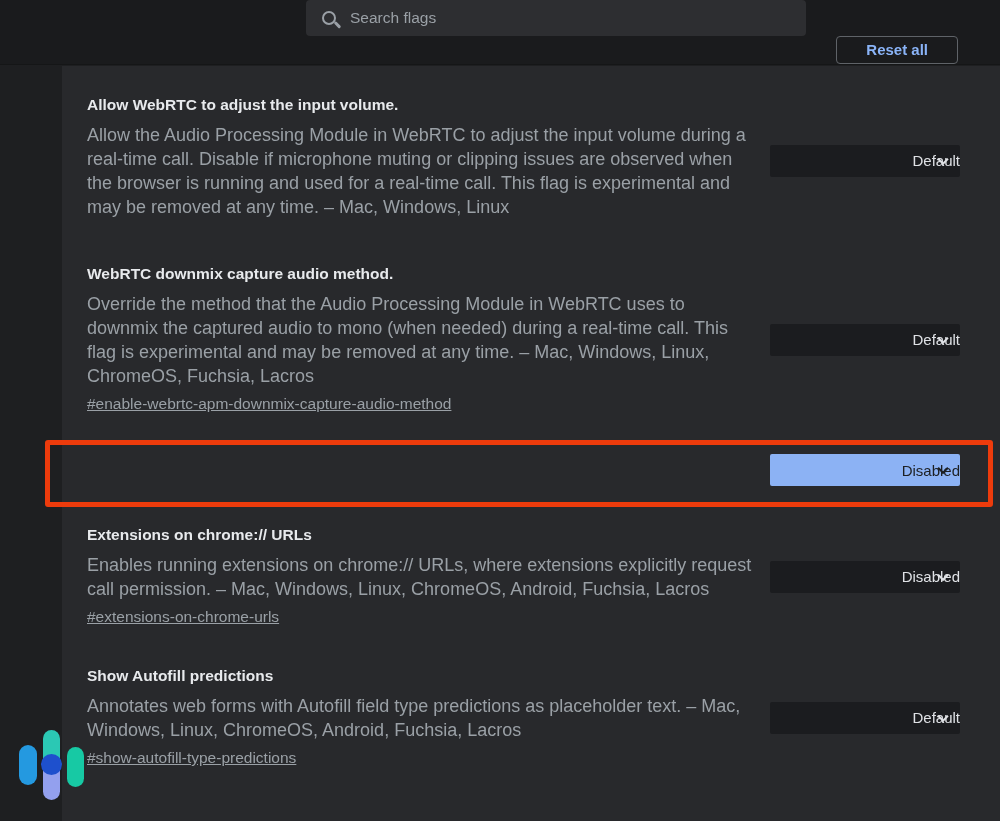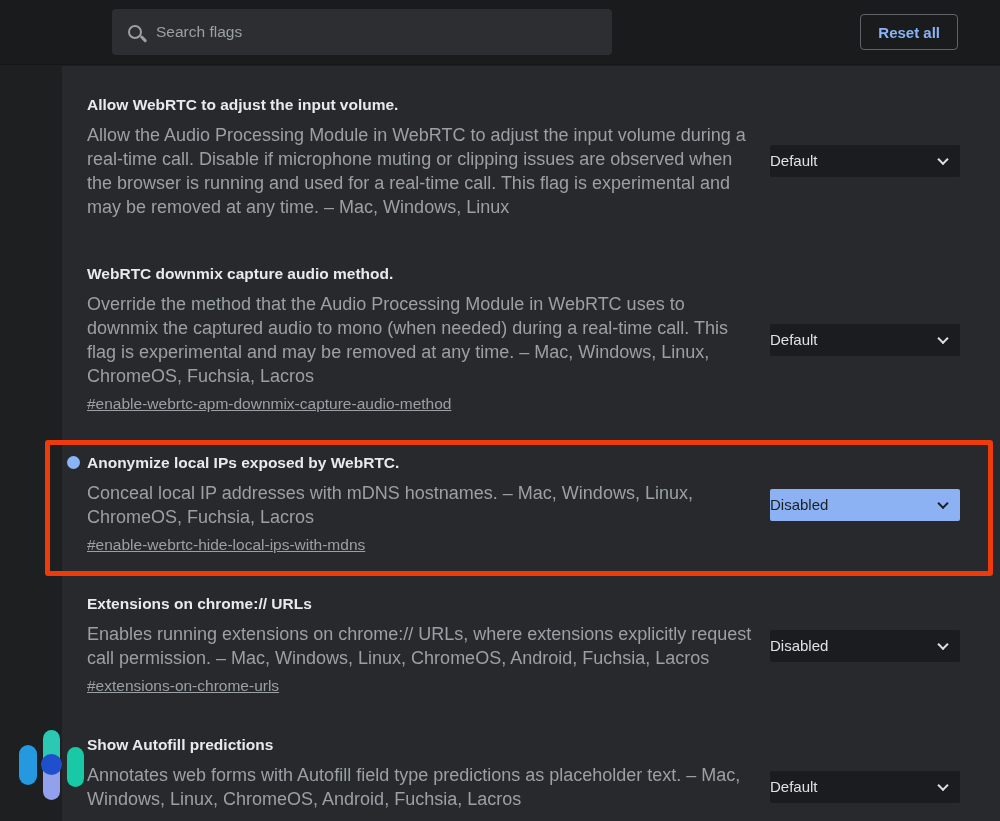"Search flags" .topbar { flex-direction: none -> column }
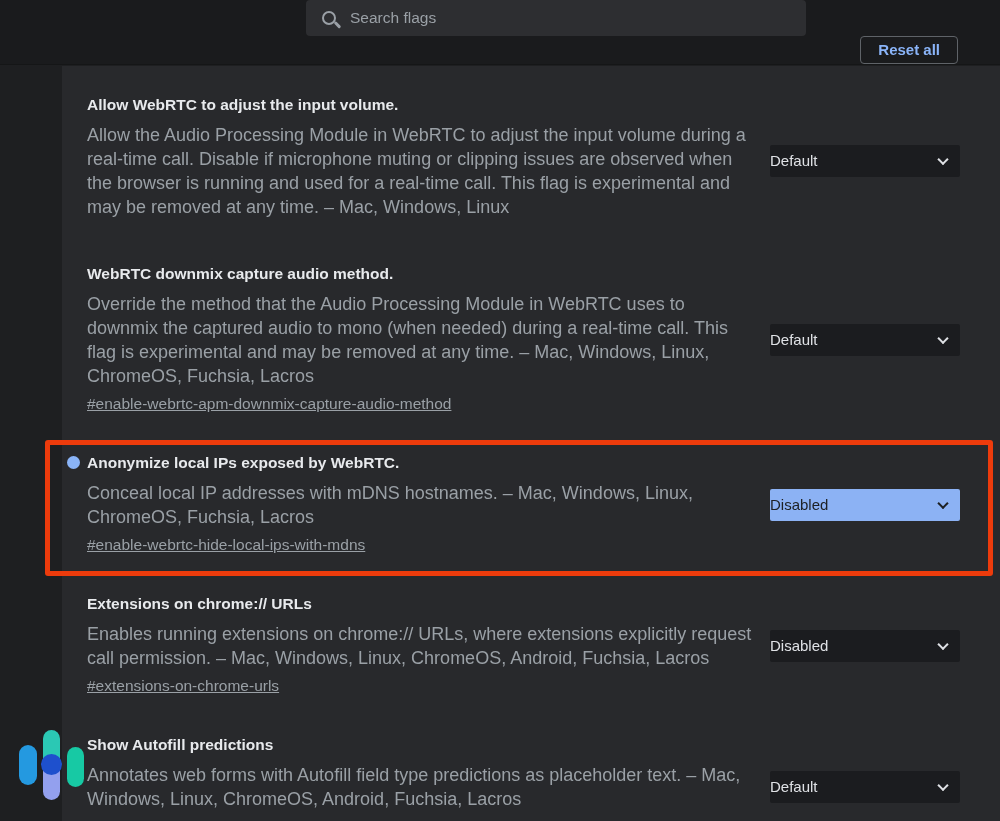"Reset all" .reset-all { padding: 0 17px -> 0 29px }
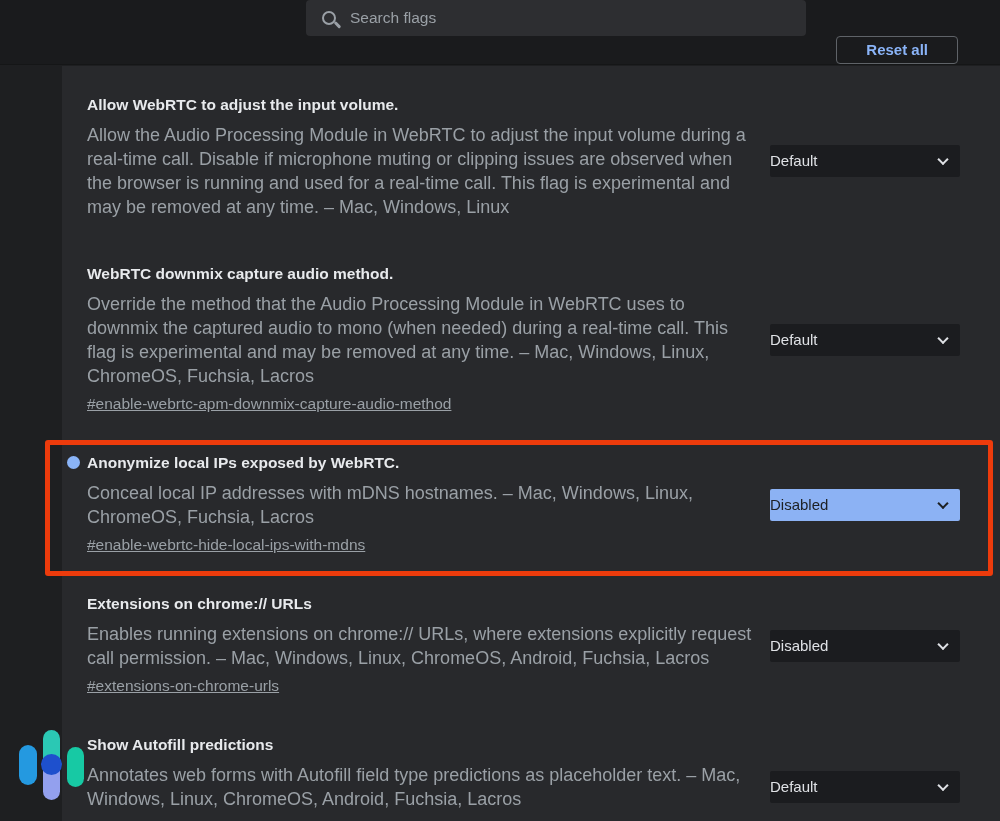"Default" .flag-select { justify-content: flex-start -> flex-end }
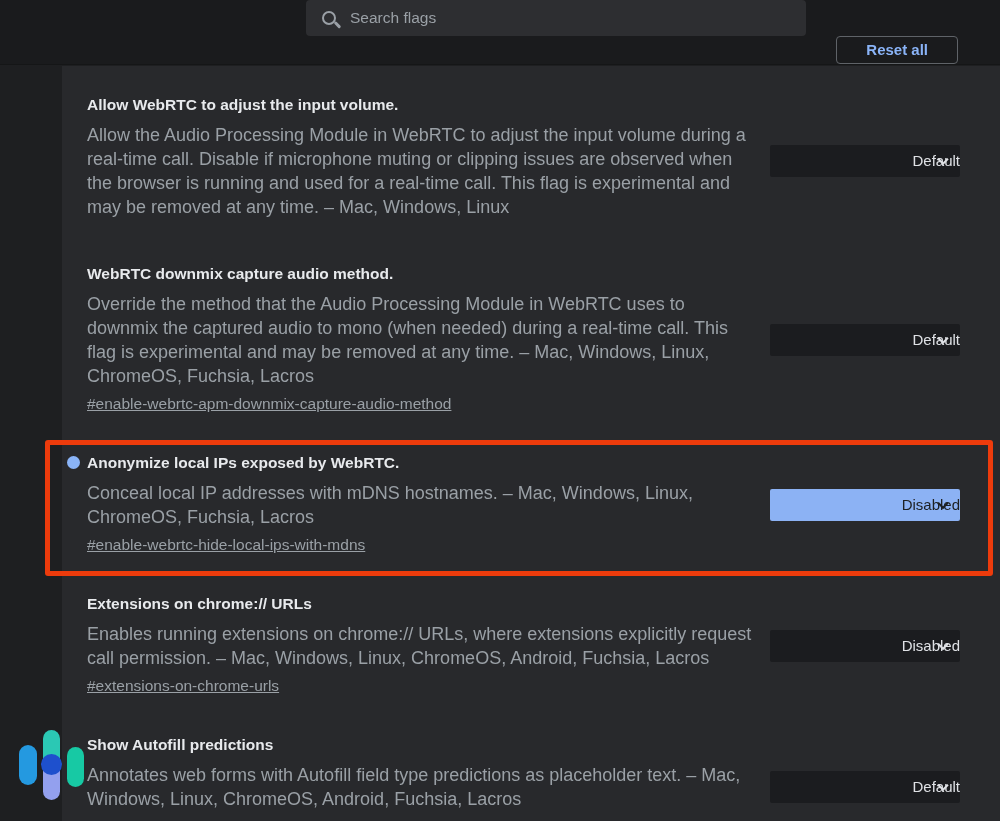"Anonymize local IPs exposed by" div.flag-text { html: <div> <div> <span></span> <span>Anonymize local IPs exposed by WebRTC.</span> </div> <div>Conceal local IP addresses with mDNS hostnames. – Mac, Windows, Linux, ChromeOS, Fuchsia, Lacros</div> <a>#enable-webrtc-hide-local-ips-with-mdns</a> </div> -> none }
